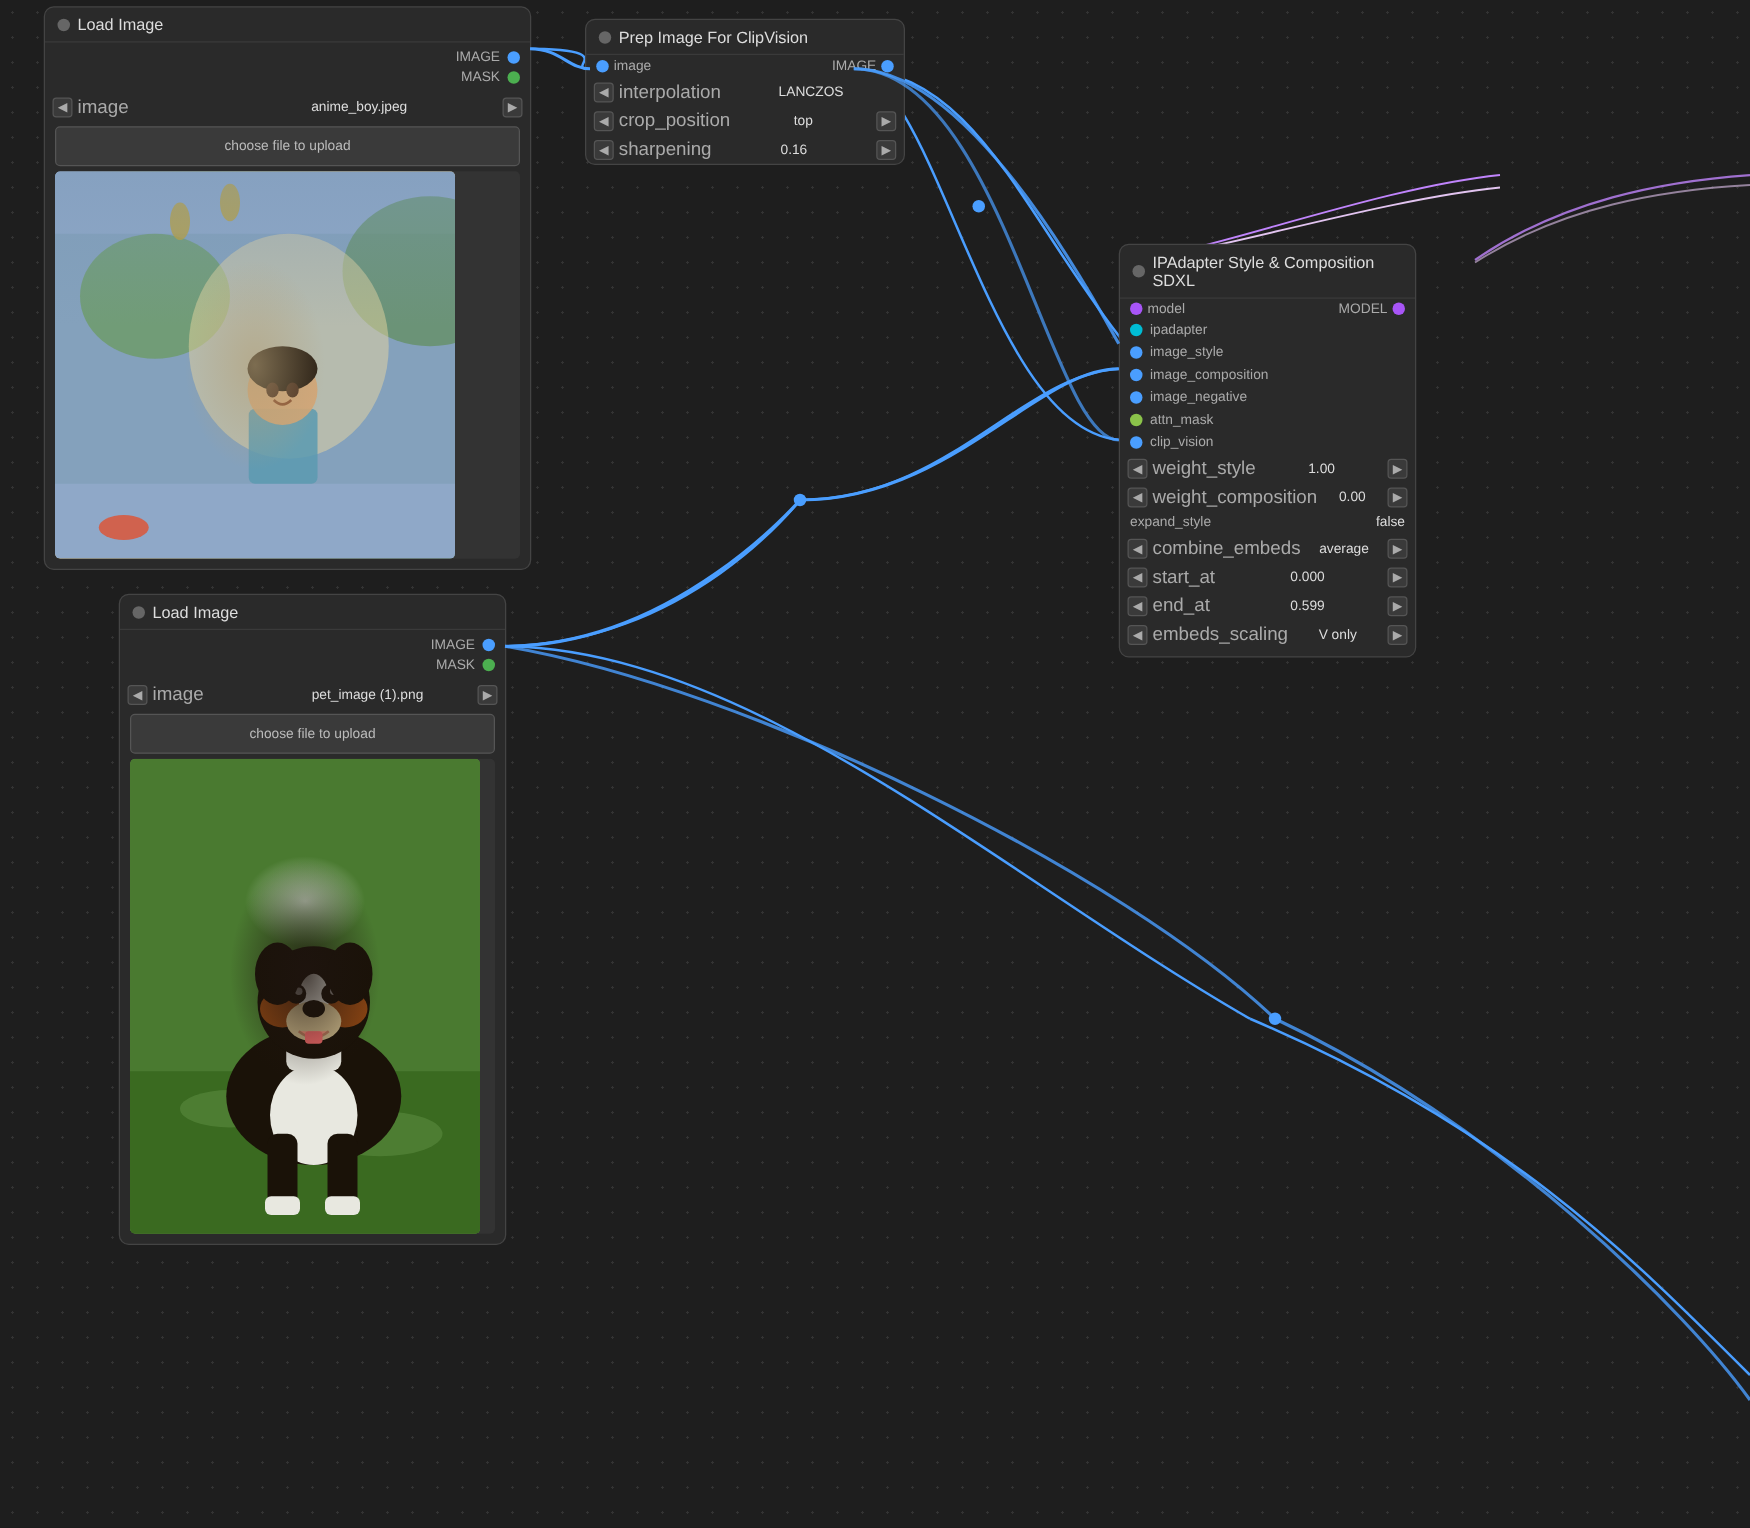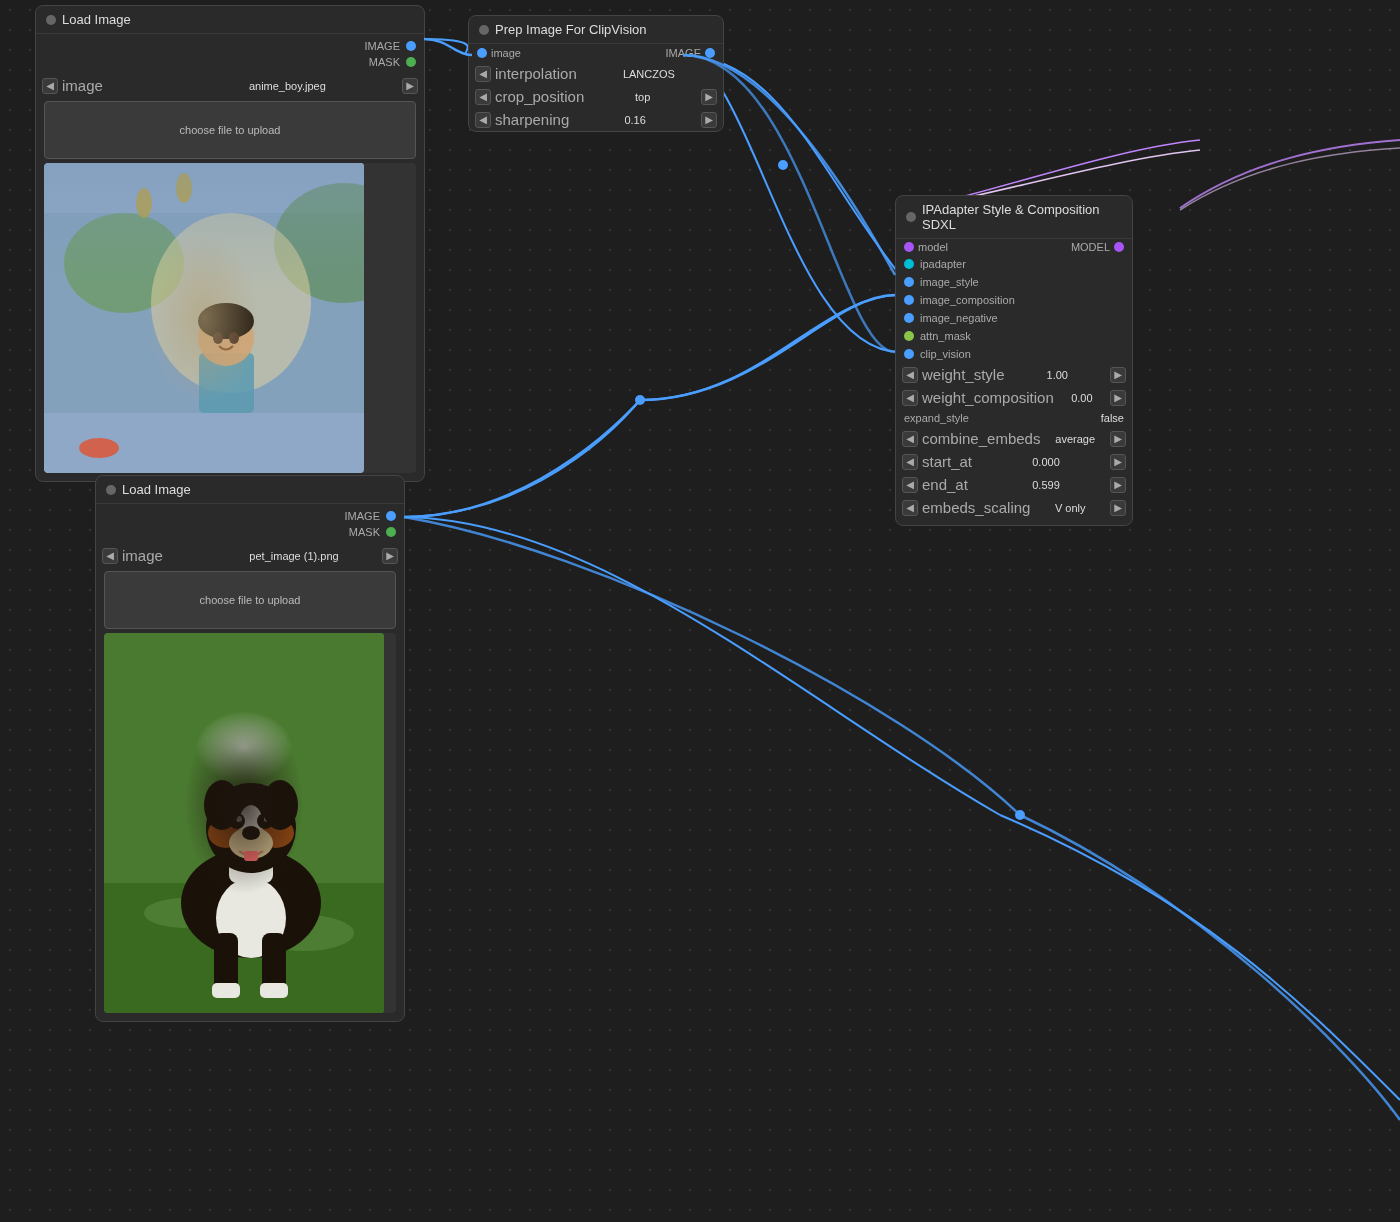"choose file to upload" .choose-file-btn { padding: 22px 8px -> 9px 8px }
